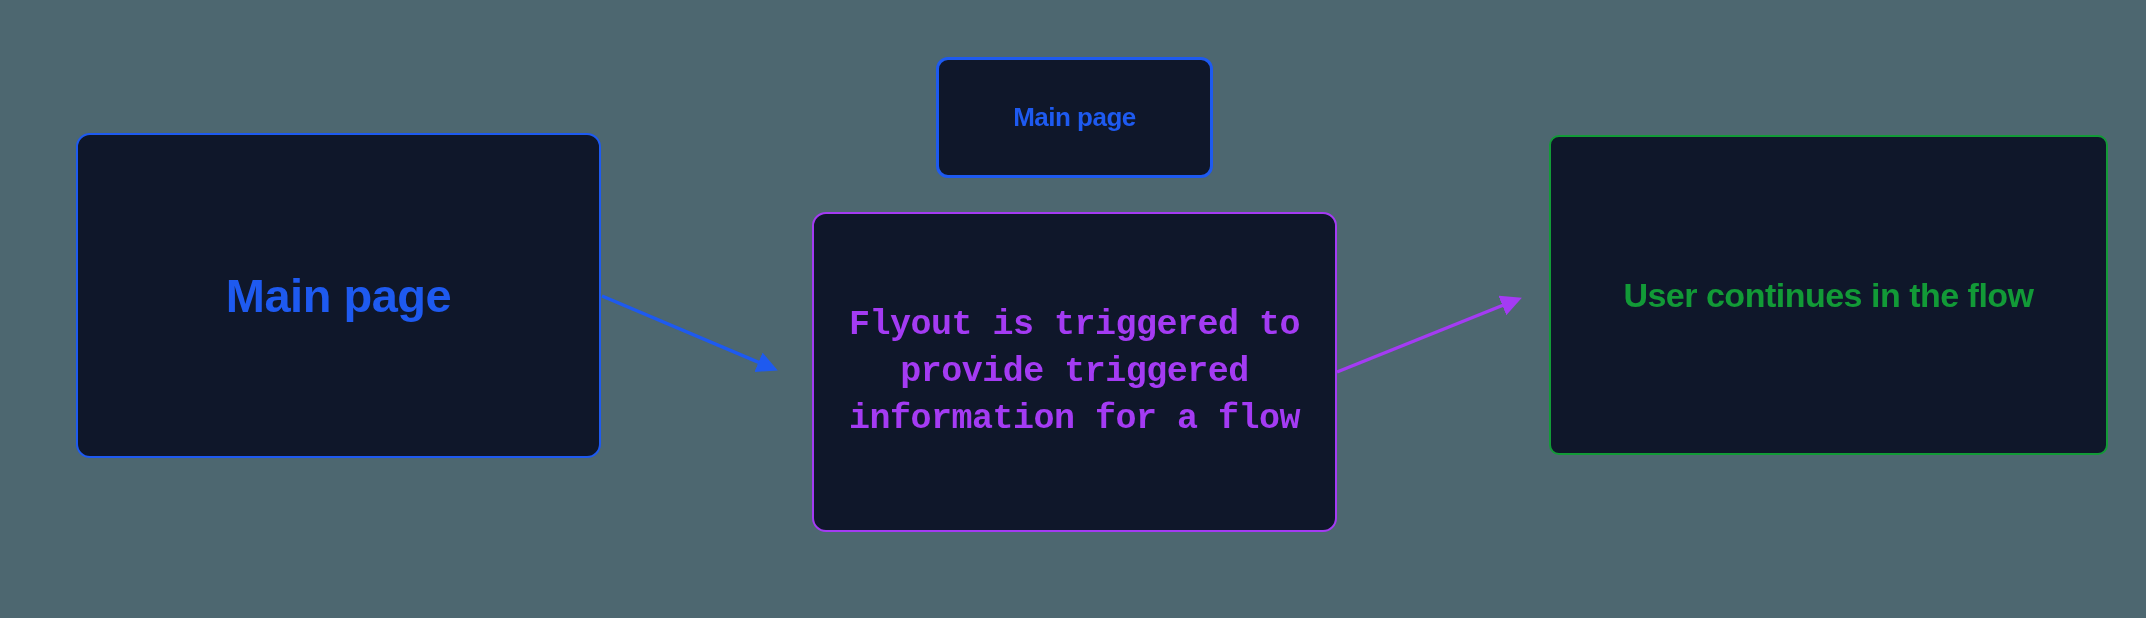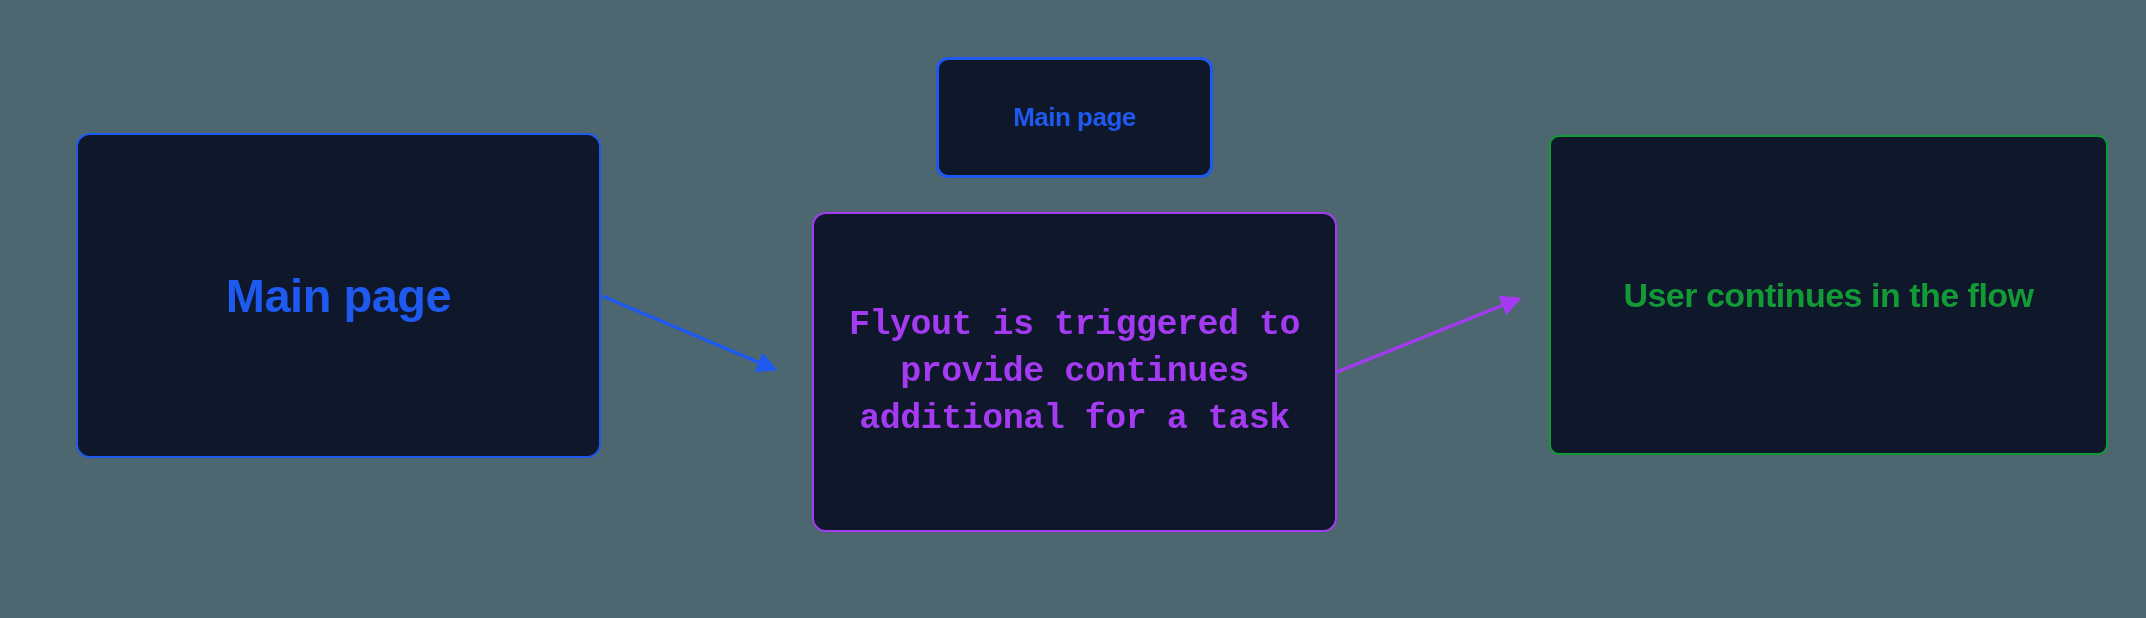"provide continues" span.line { text: continues -> triggered }
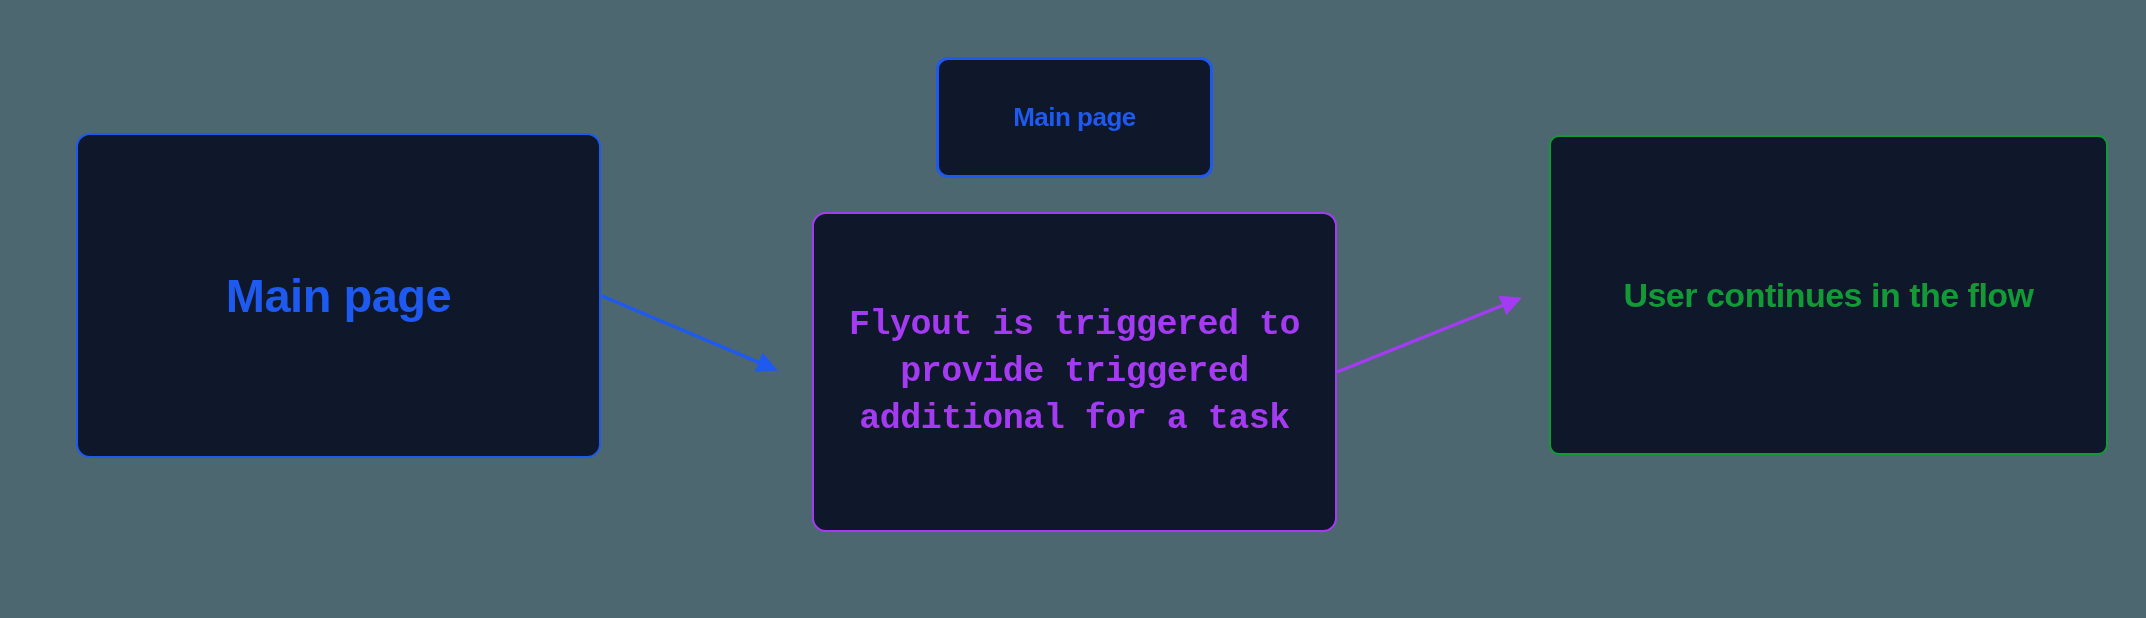"additional for a task" span.line { text: additional for a task -> information for a flow }
